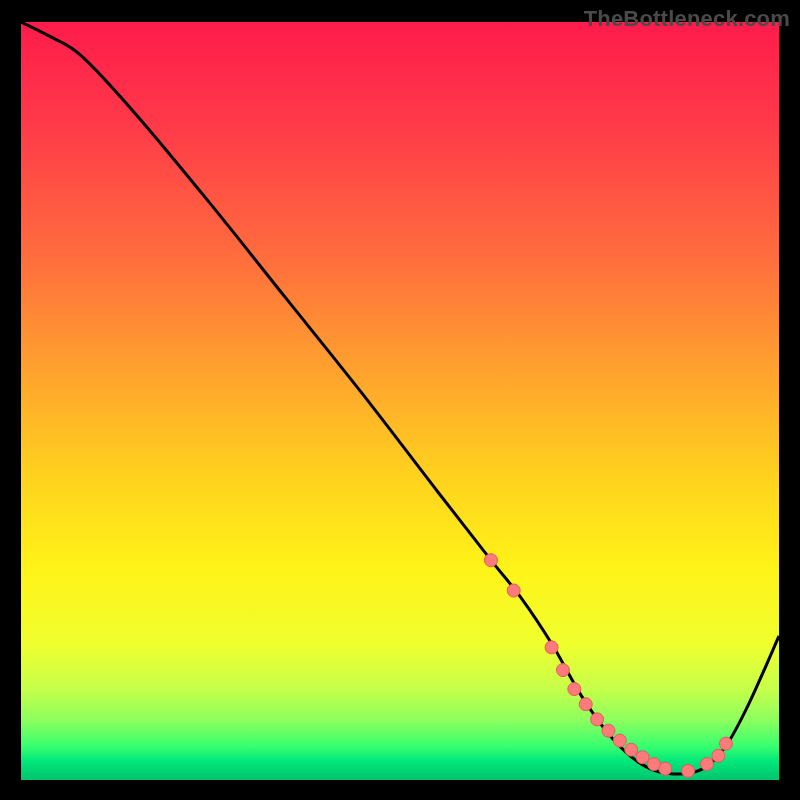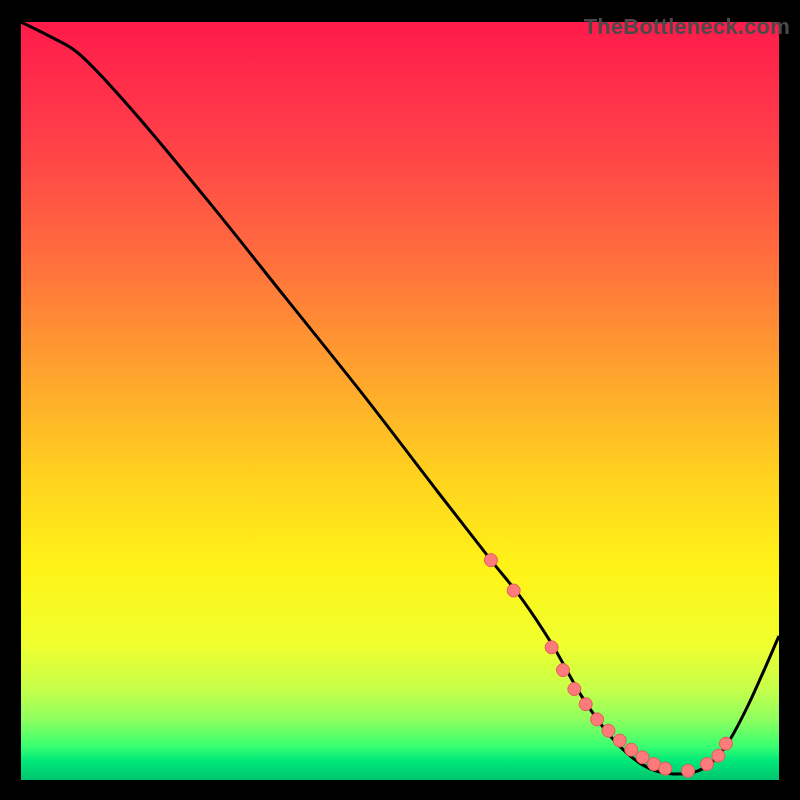"TheBottleneck.com" .watermark { margin-top: 8px -> none }
